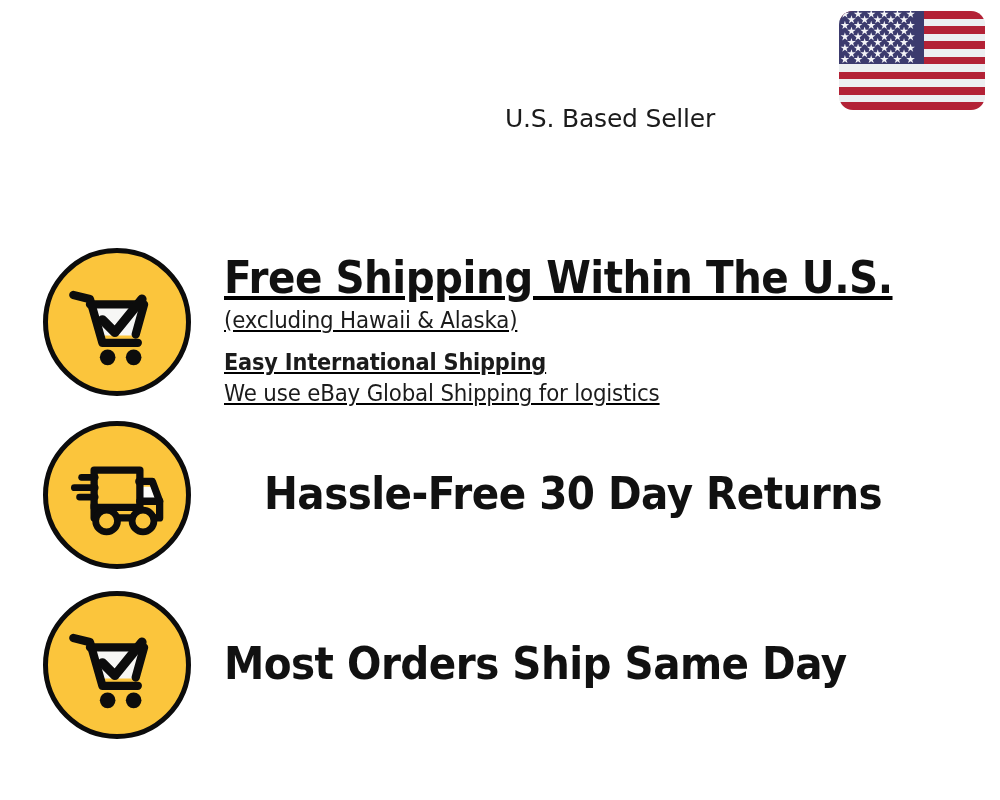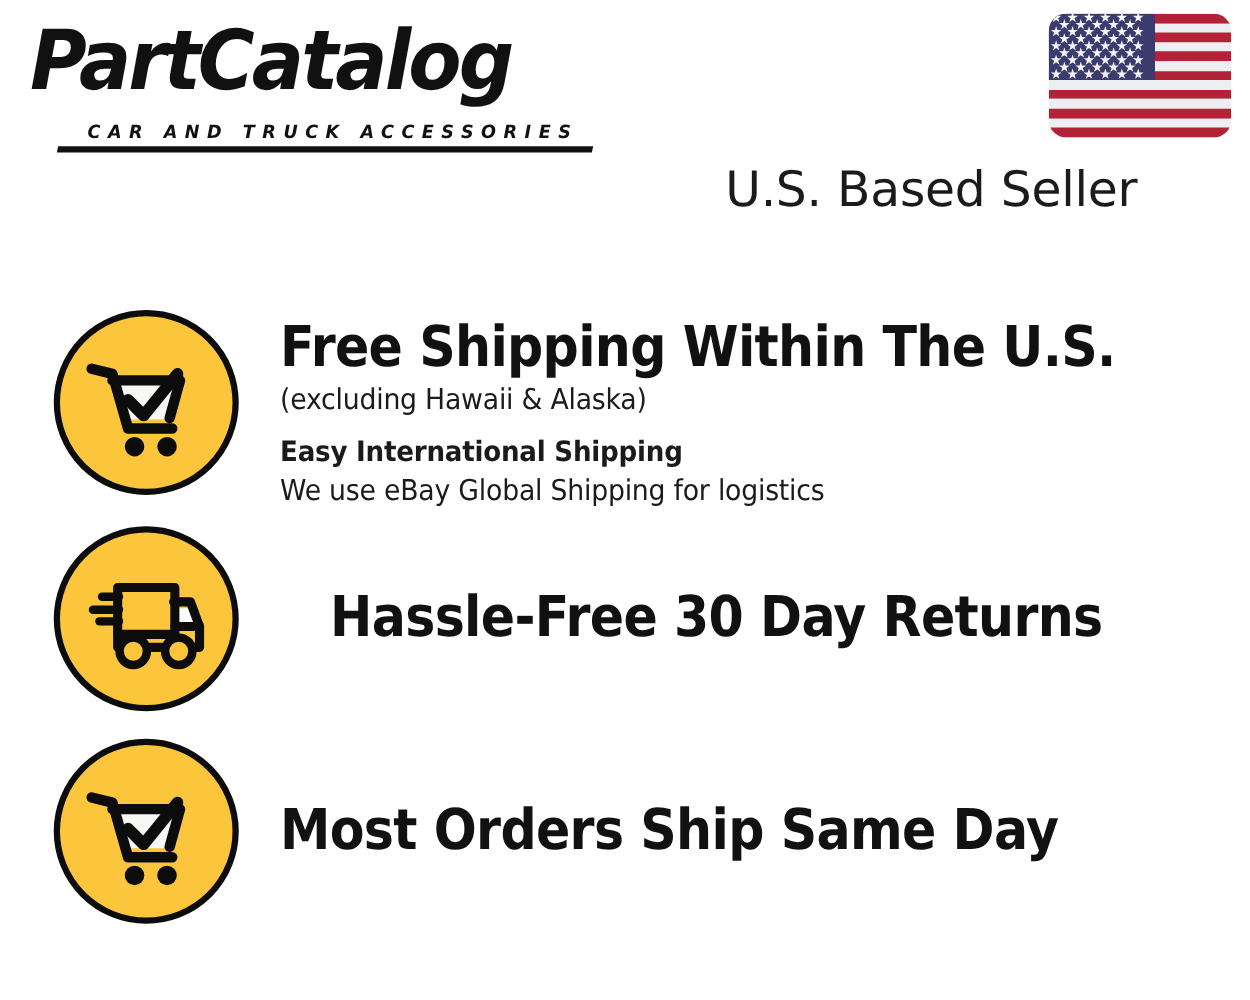"PartCatalog" div.brand-logo { html: <div> <div>PartCatalog</div> <div></div> <div>CAR AND TRUCK ACCESSORIES</div> </div> -> none }
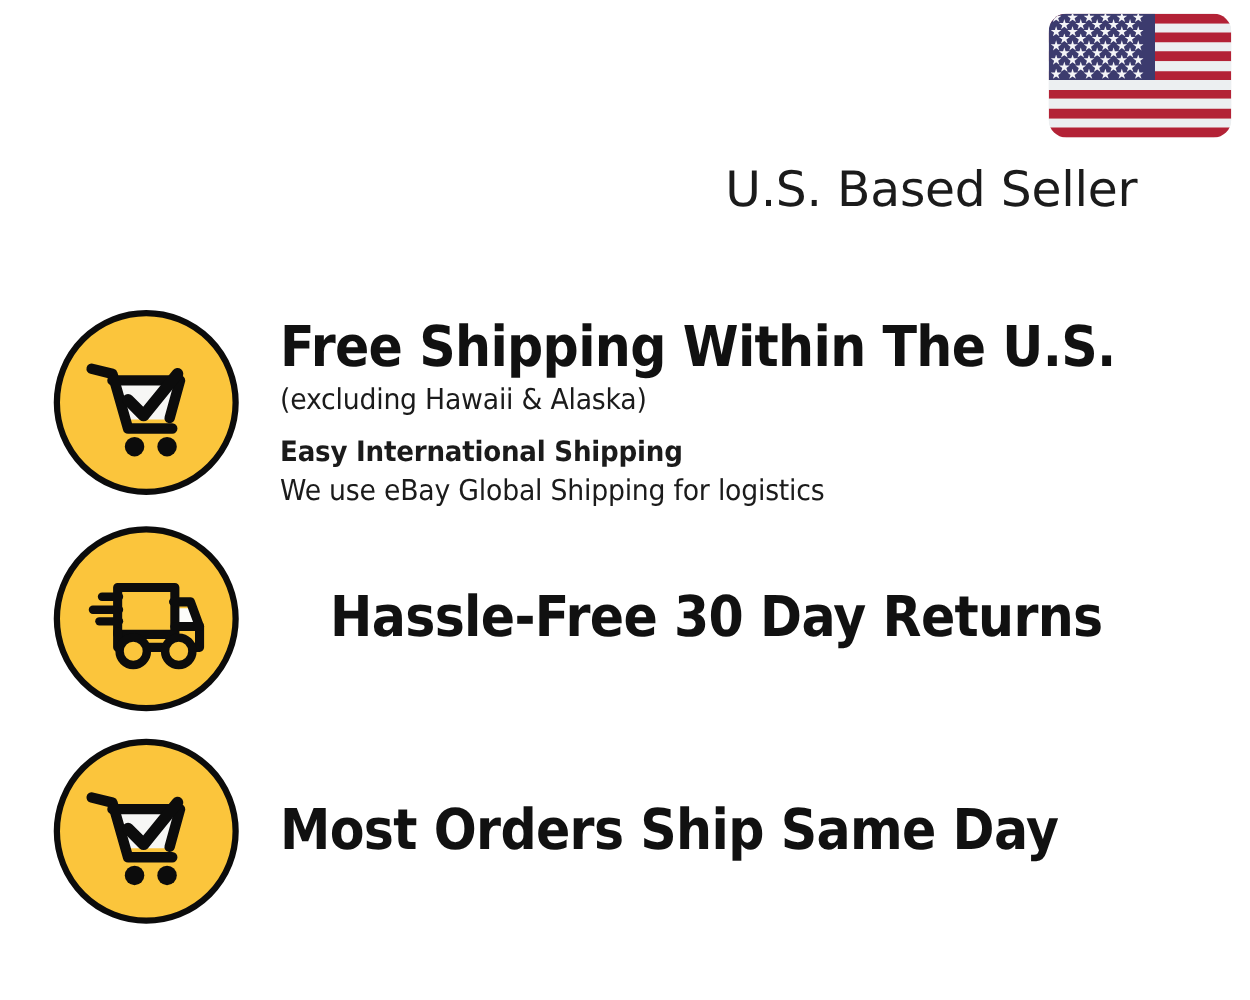"U.S. Based Seller" .seller-note { font-size: 39px -> 25px; text-align: center -> left; top: 130px -> 104px }
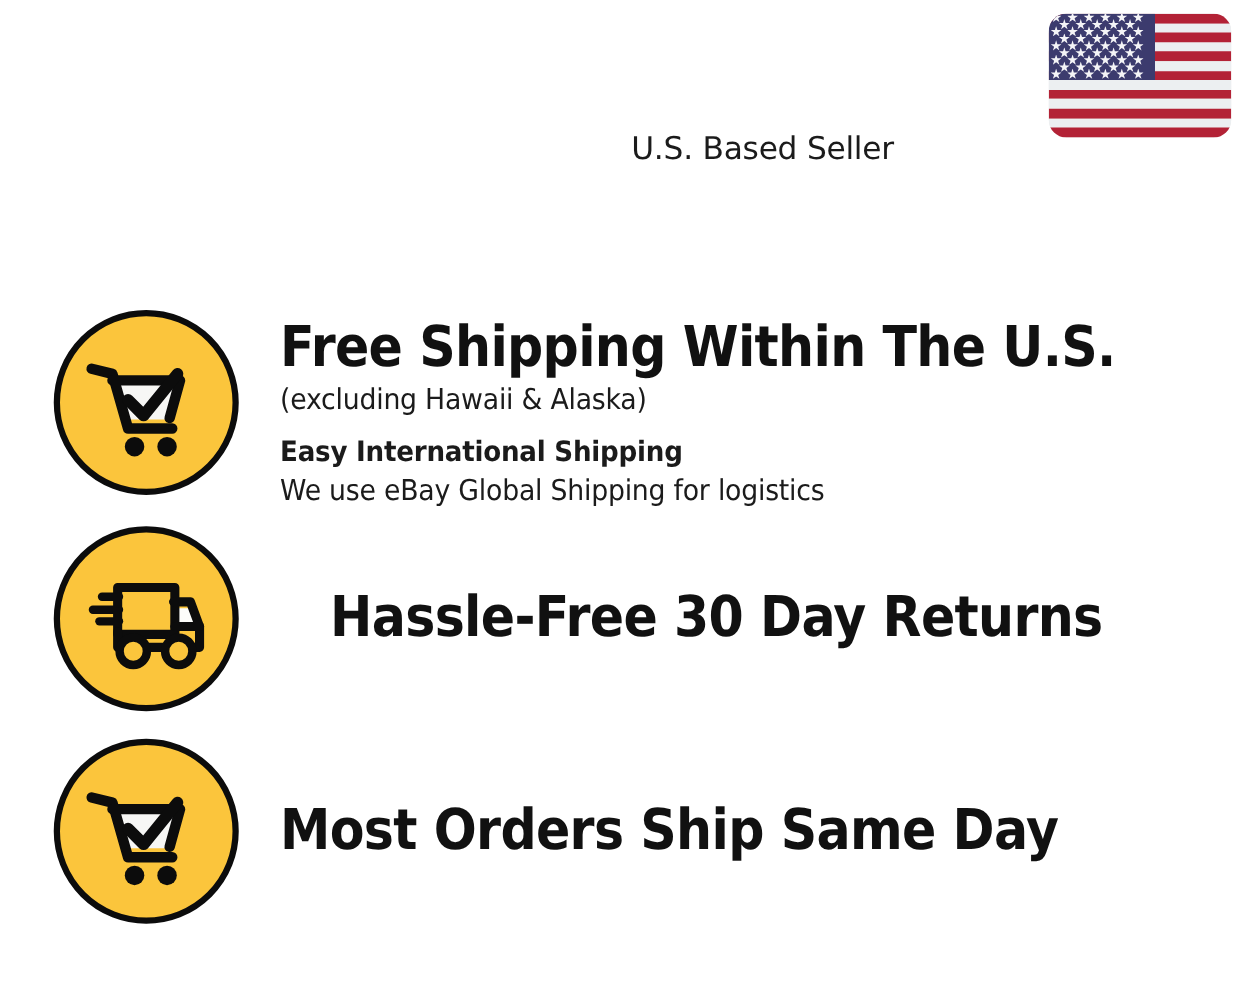"Free Shipping Within The U.S." .row-0 .feature-text { text-decoration: none -> underline }
